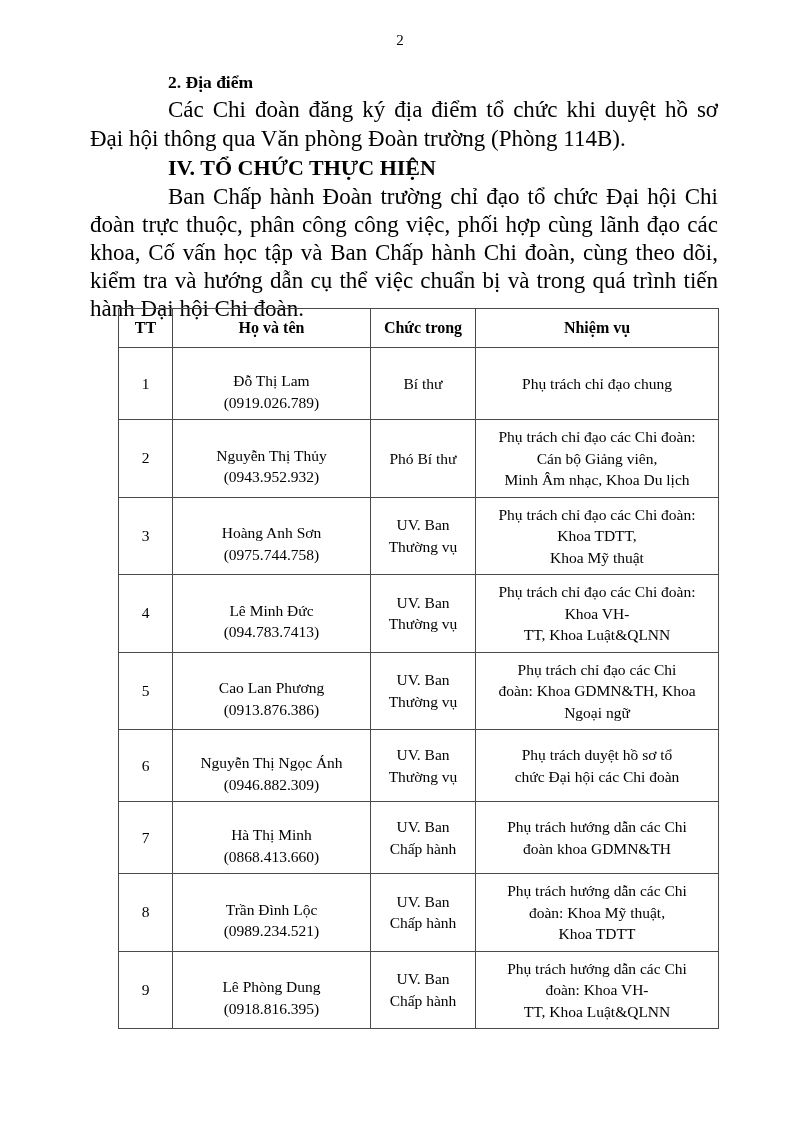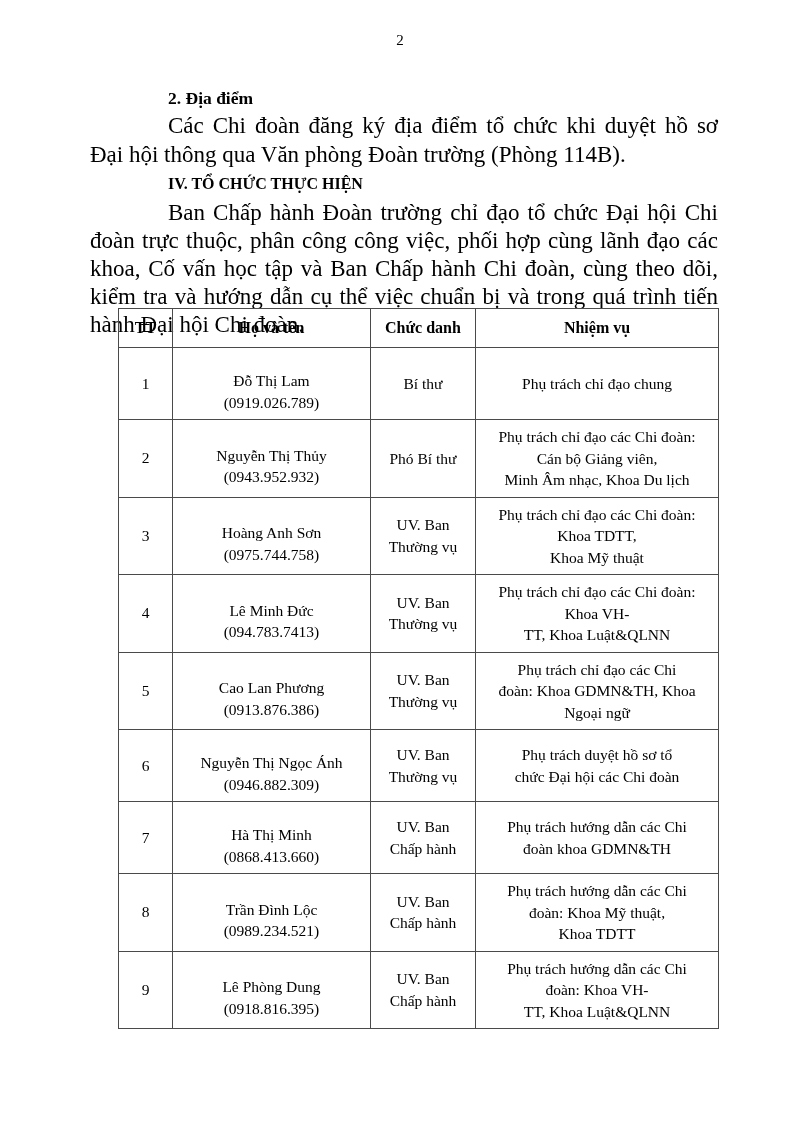"2. Địa điểm" .content { top: 84px -> 68px }
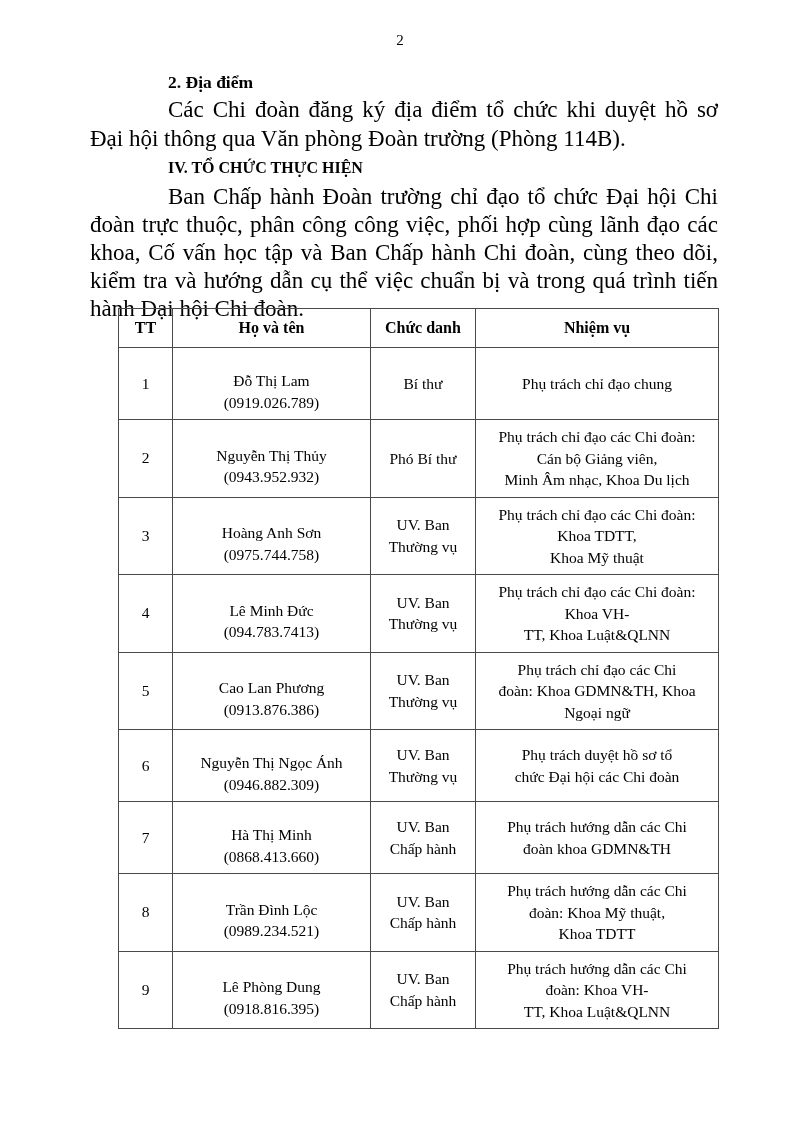"IV. TỔ CHỨC THỰC HIỆN" .heading-caps { font-size: 16px -> 22px }
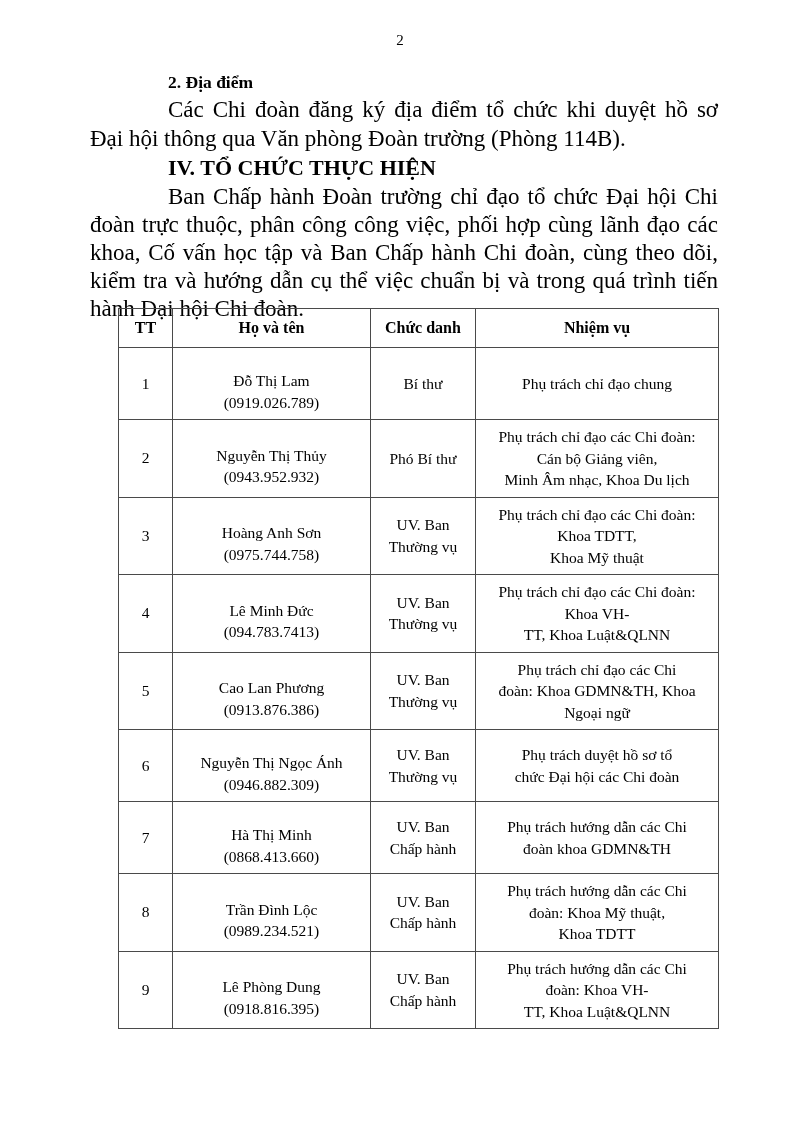"Chức danh" th { text: danh -> trong }
